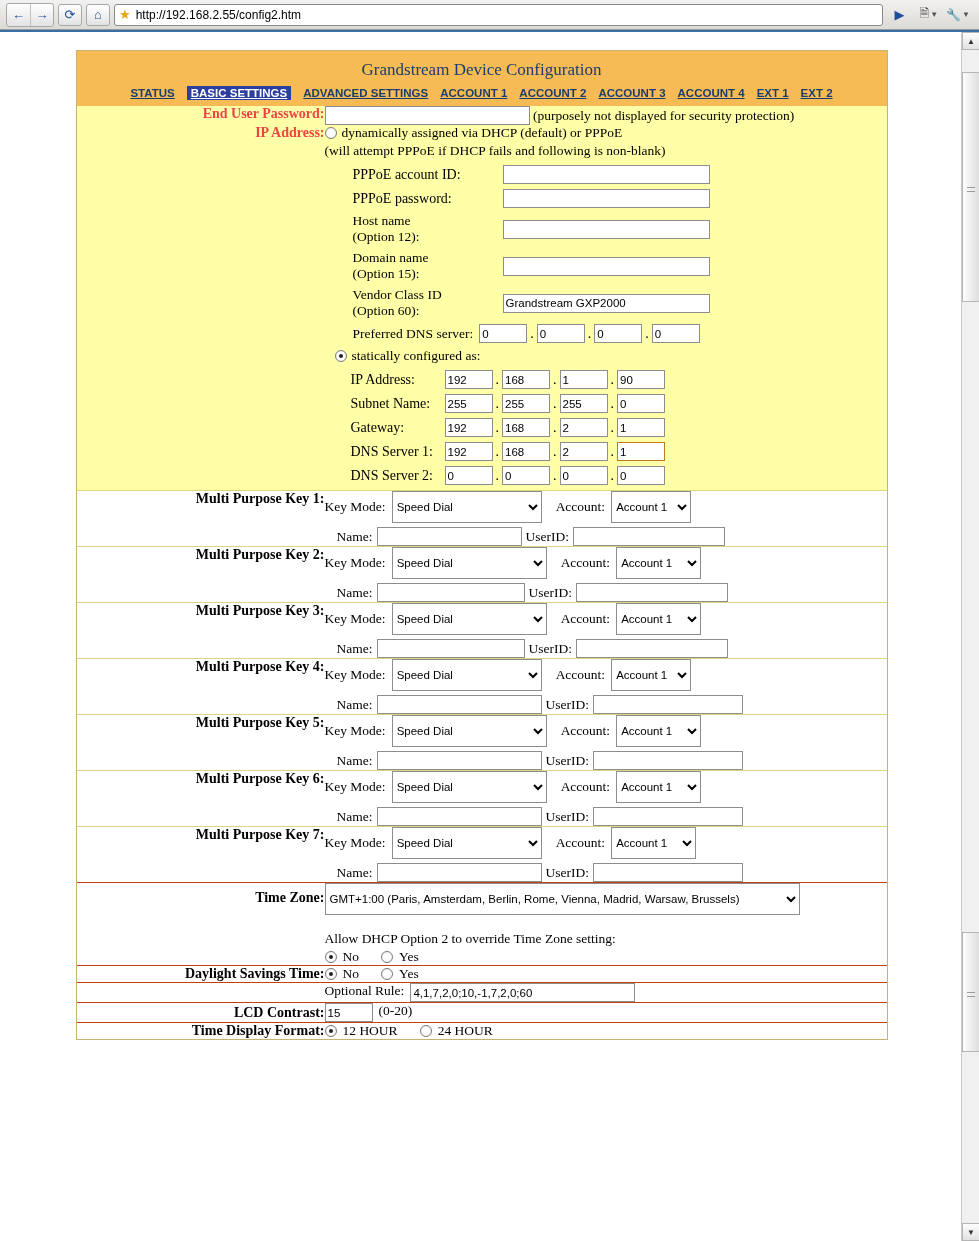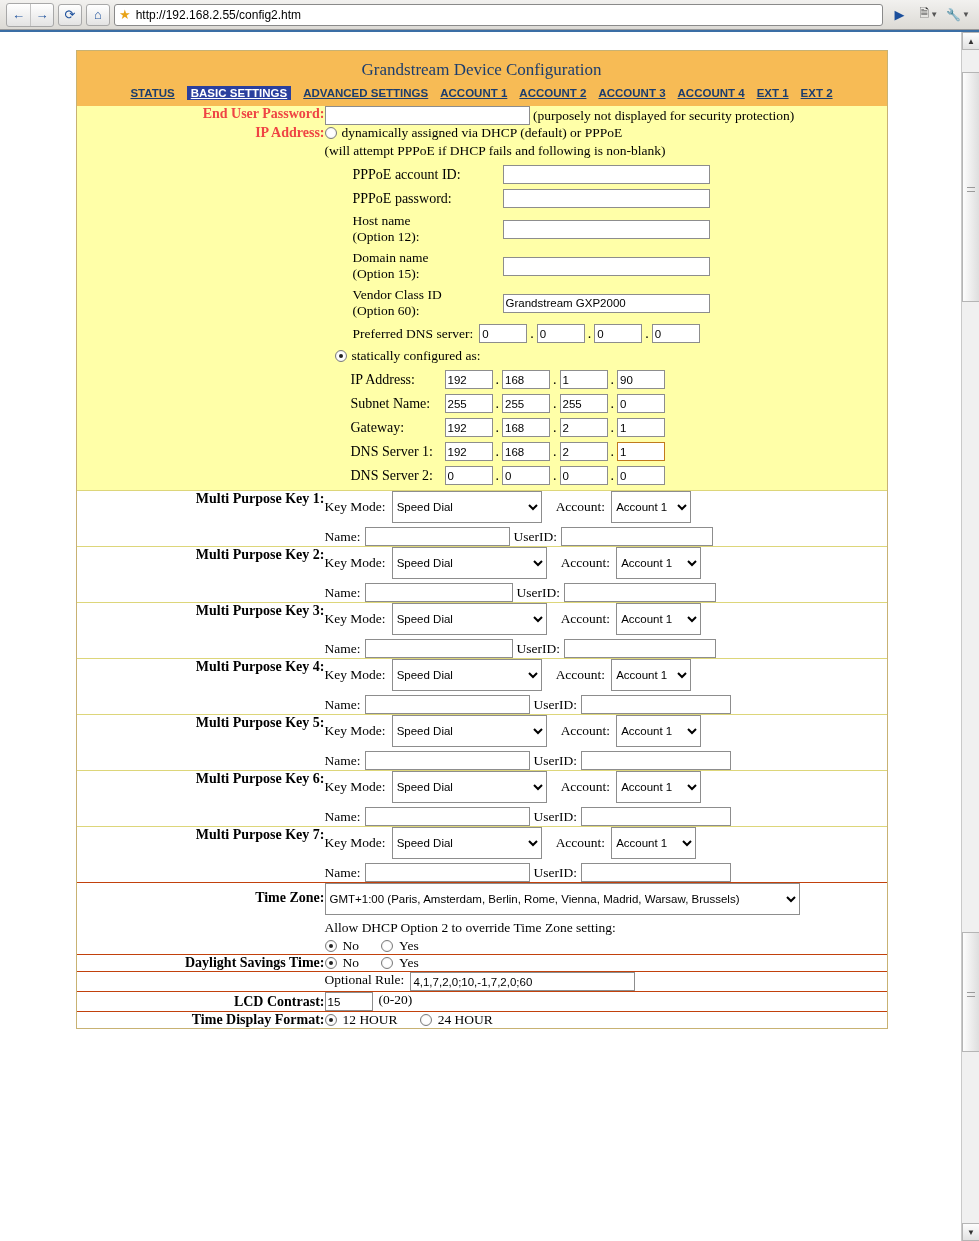"Name:" .mpk-line2 { margin-left: none -> 12px }
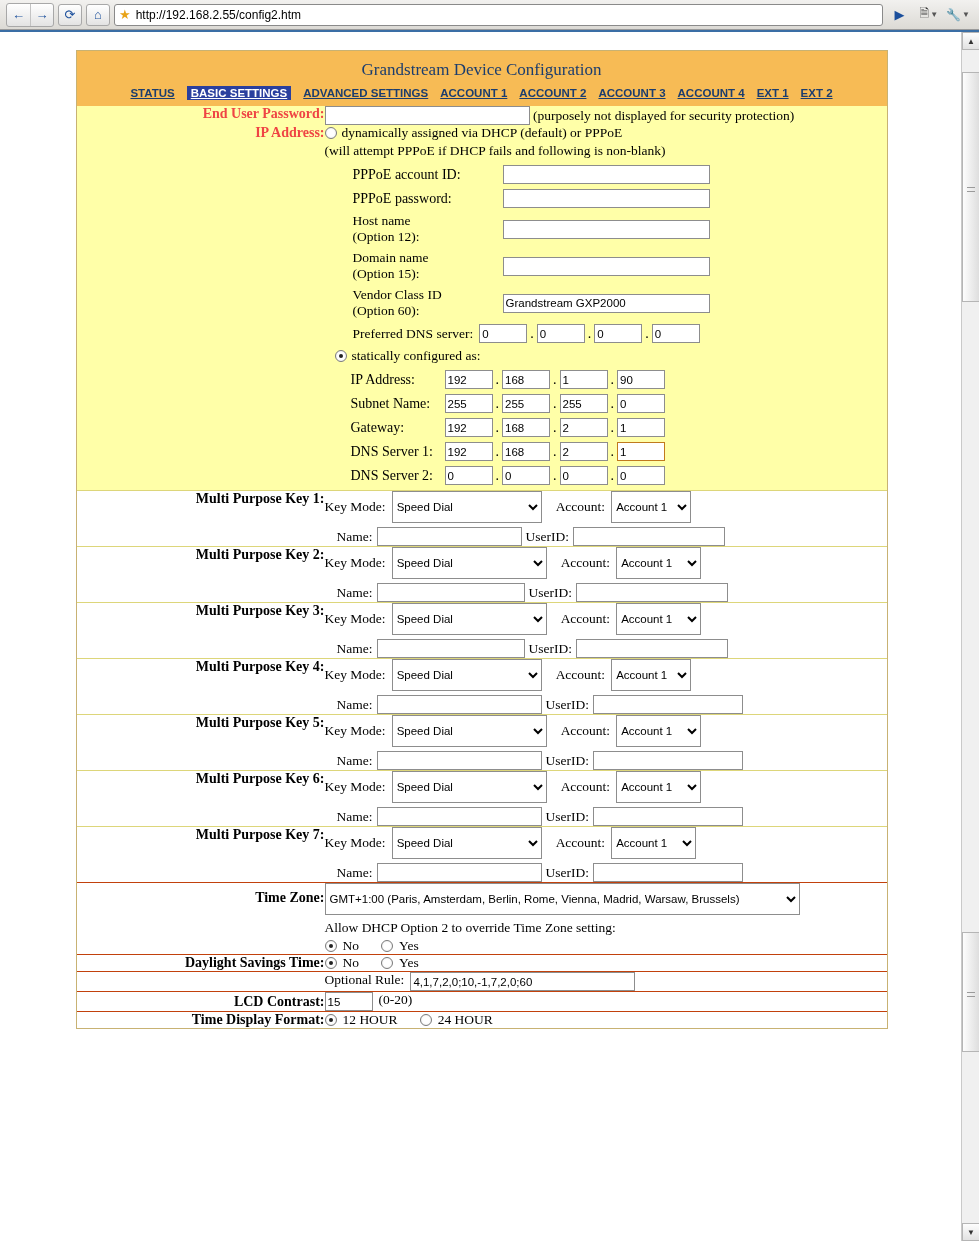"GMT+1:00 (Paris, Amsterdam, Berlin," select { margin-bottom: 3px -> 14px }
